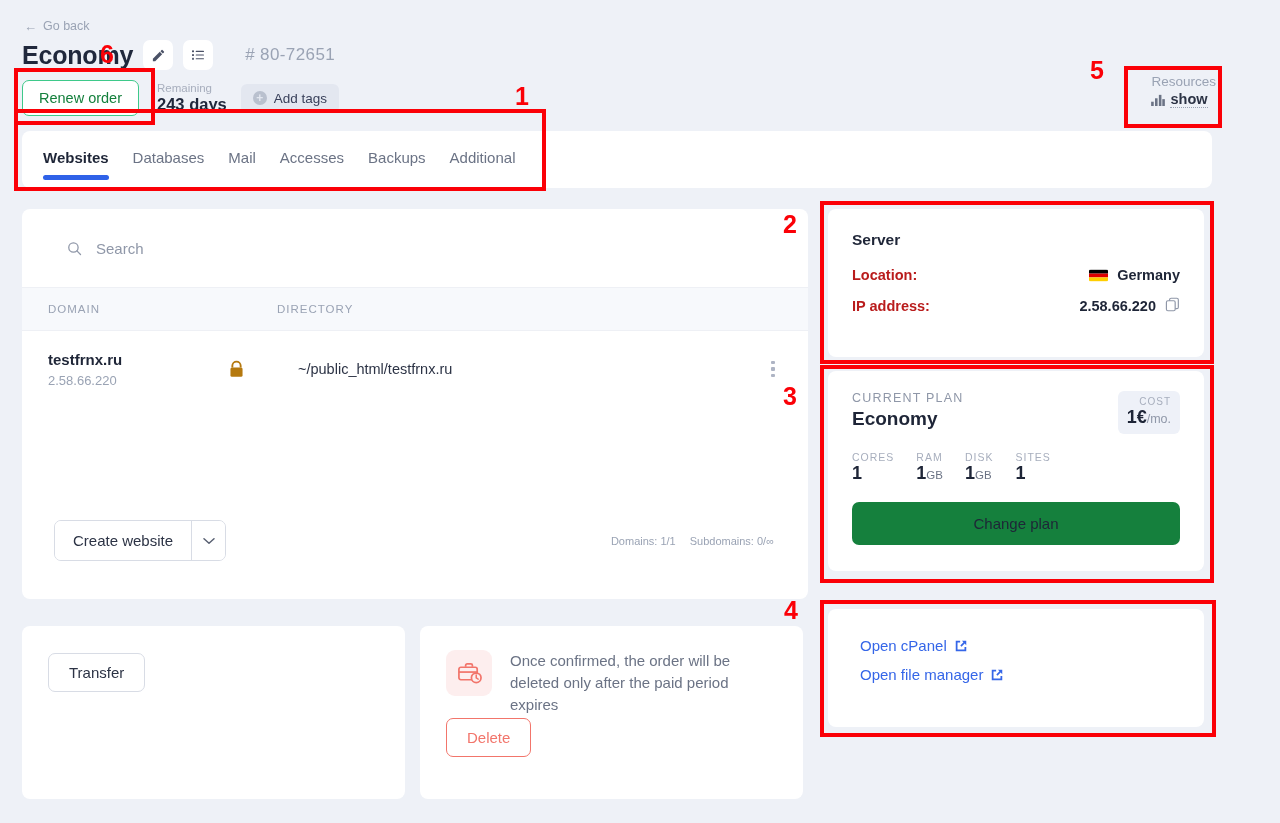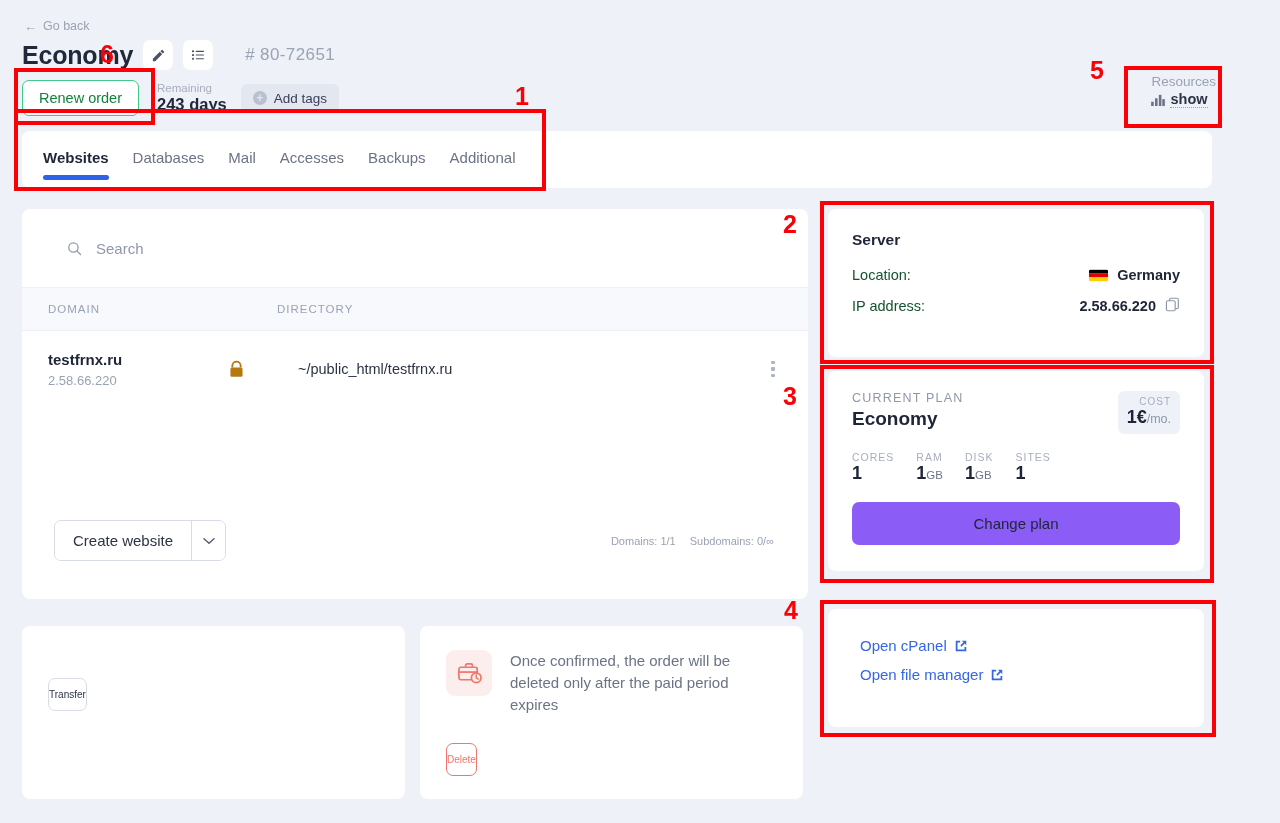"Location:" .kv .k { color: #14532d -> #b91c1c; font-weight: none -> bold }
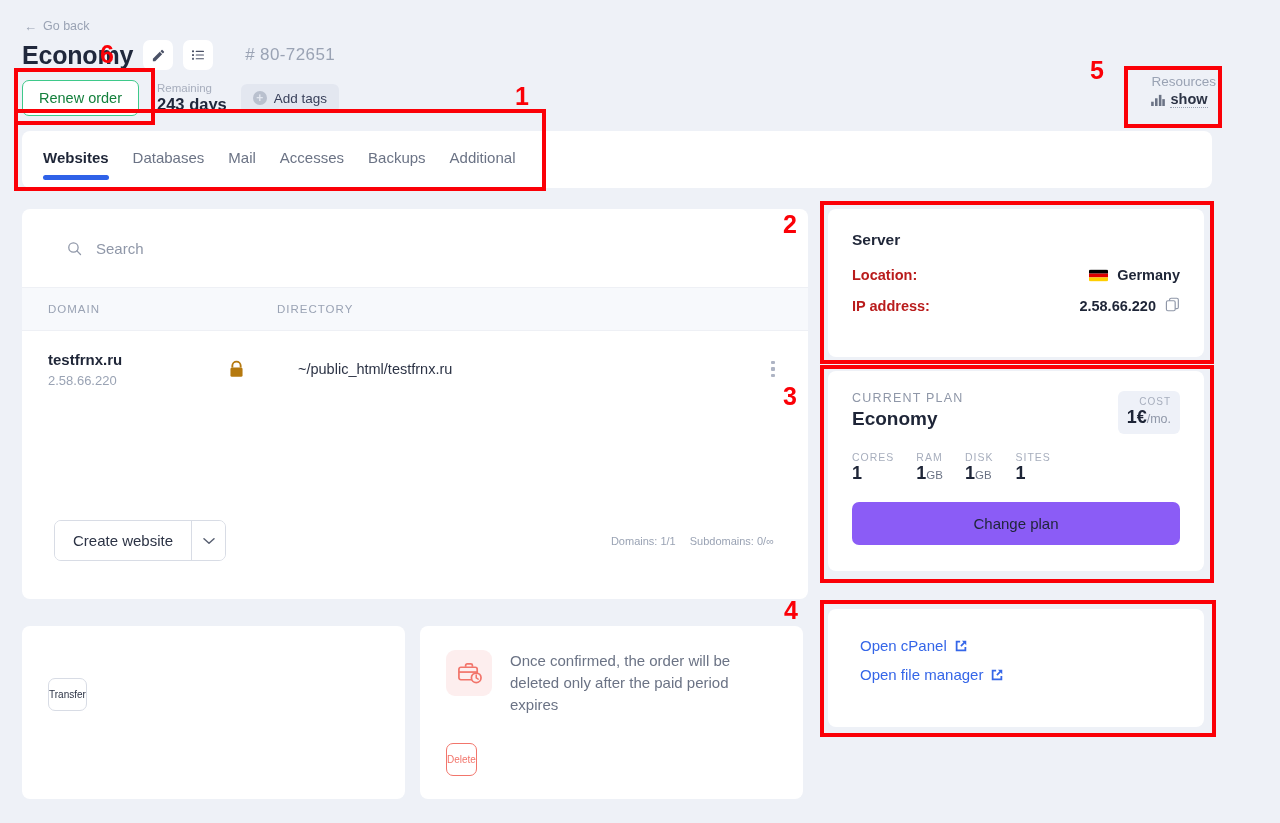"Change plan" .change-plan { background: #8b5cf6 -> #15803d }
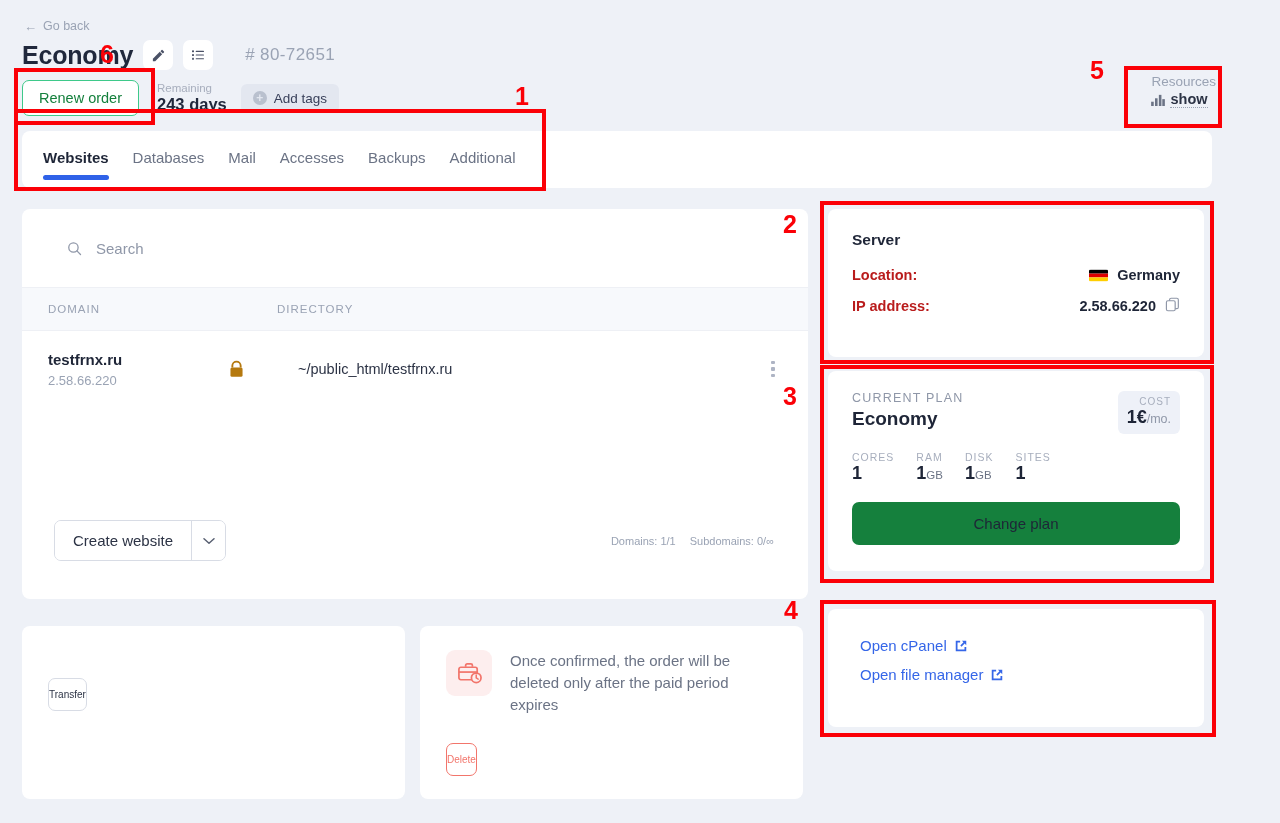"Transfer" .obtn { font-size: 10px -> 15px; margin-top: 28px -> 3px; padding: 10px 0 -> 10px 20px }
